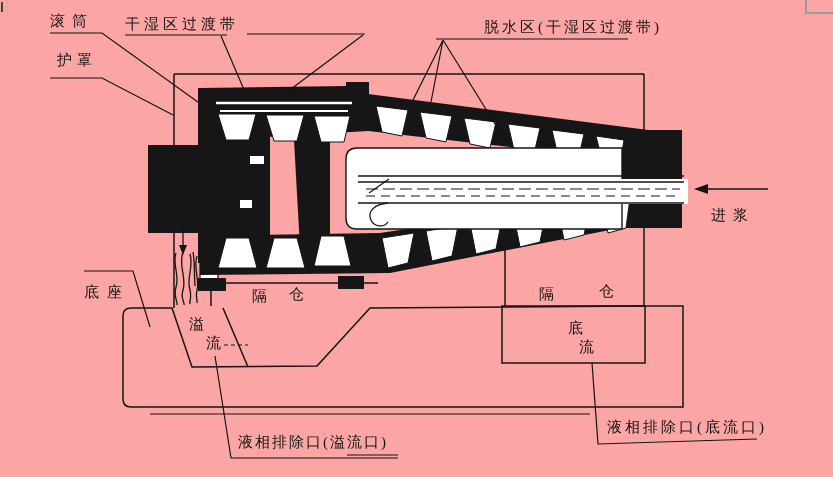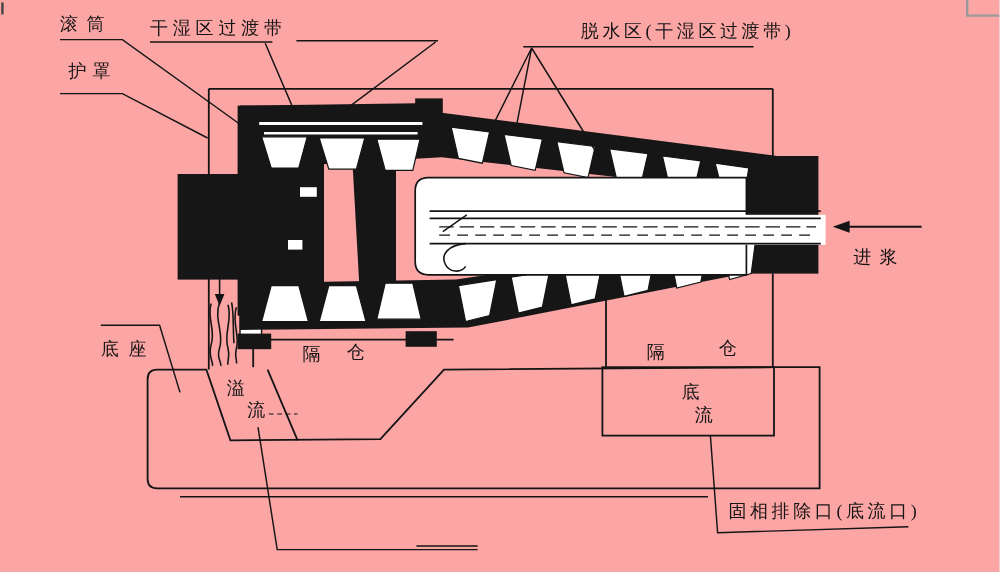"固相排除口(底流口)" div.lbl { text: 固 -> 液 }
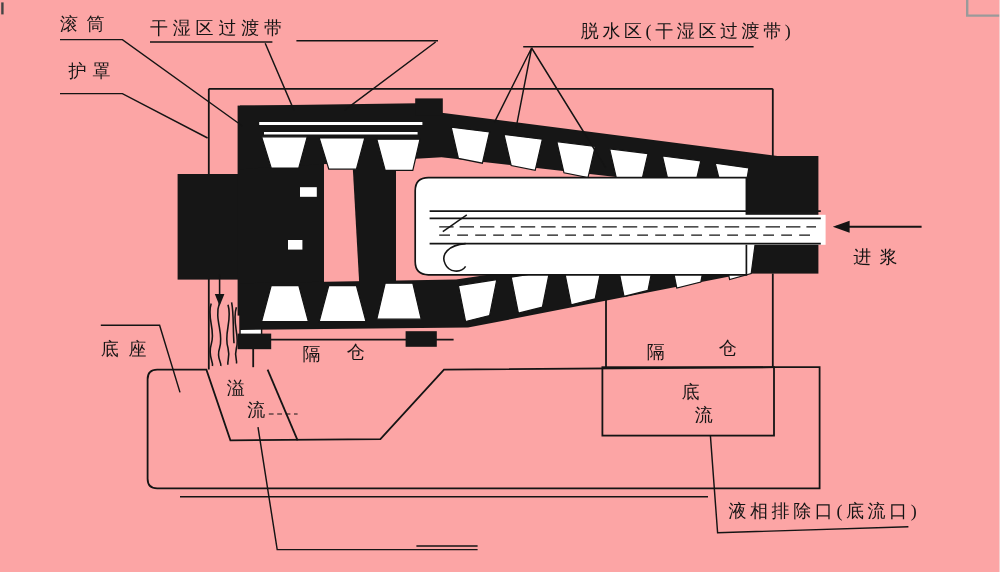"液相排除口(溢流口)" div.lbl { html: none -> <div>液相排除口(溢流口)</div> }
